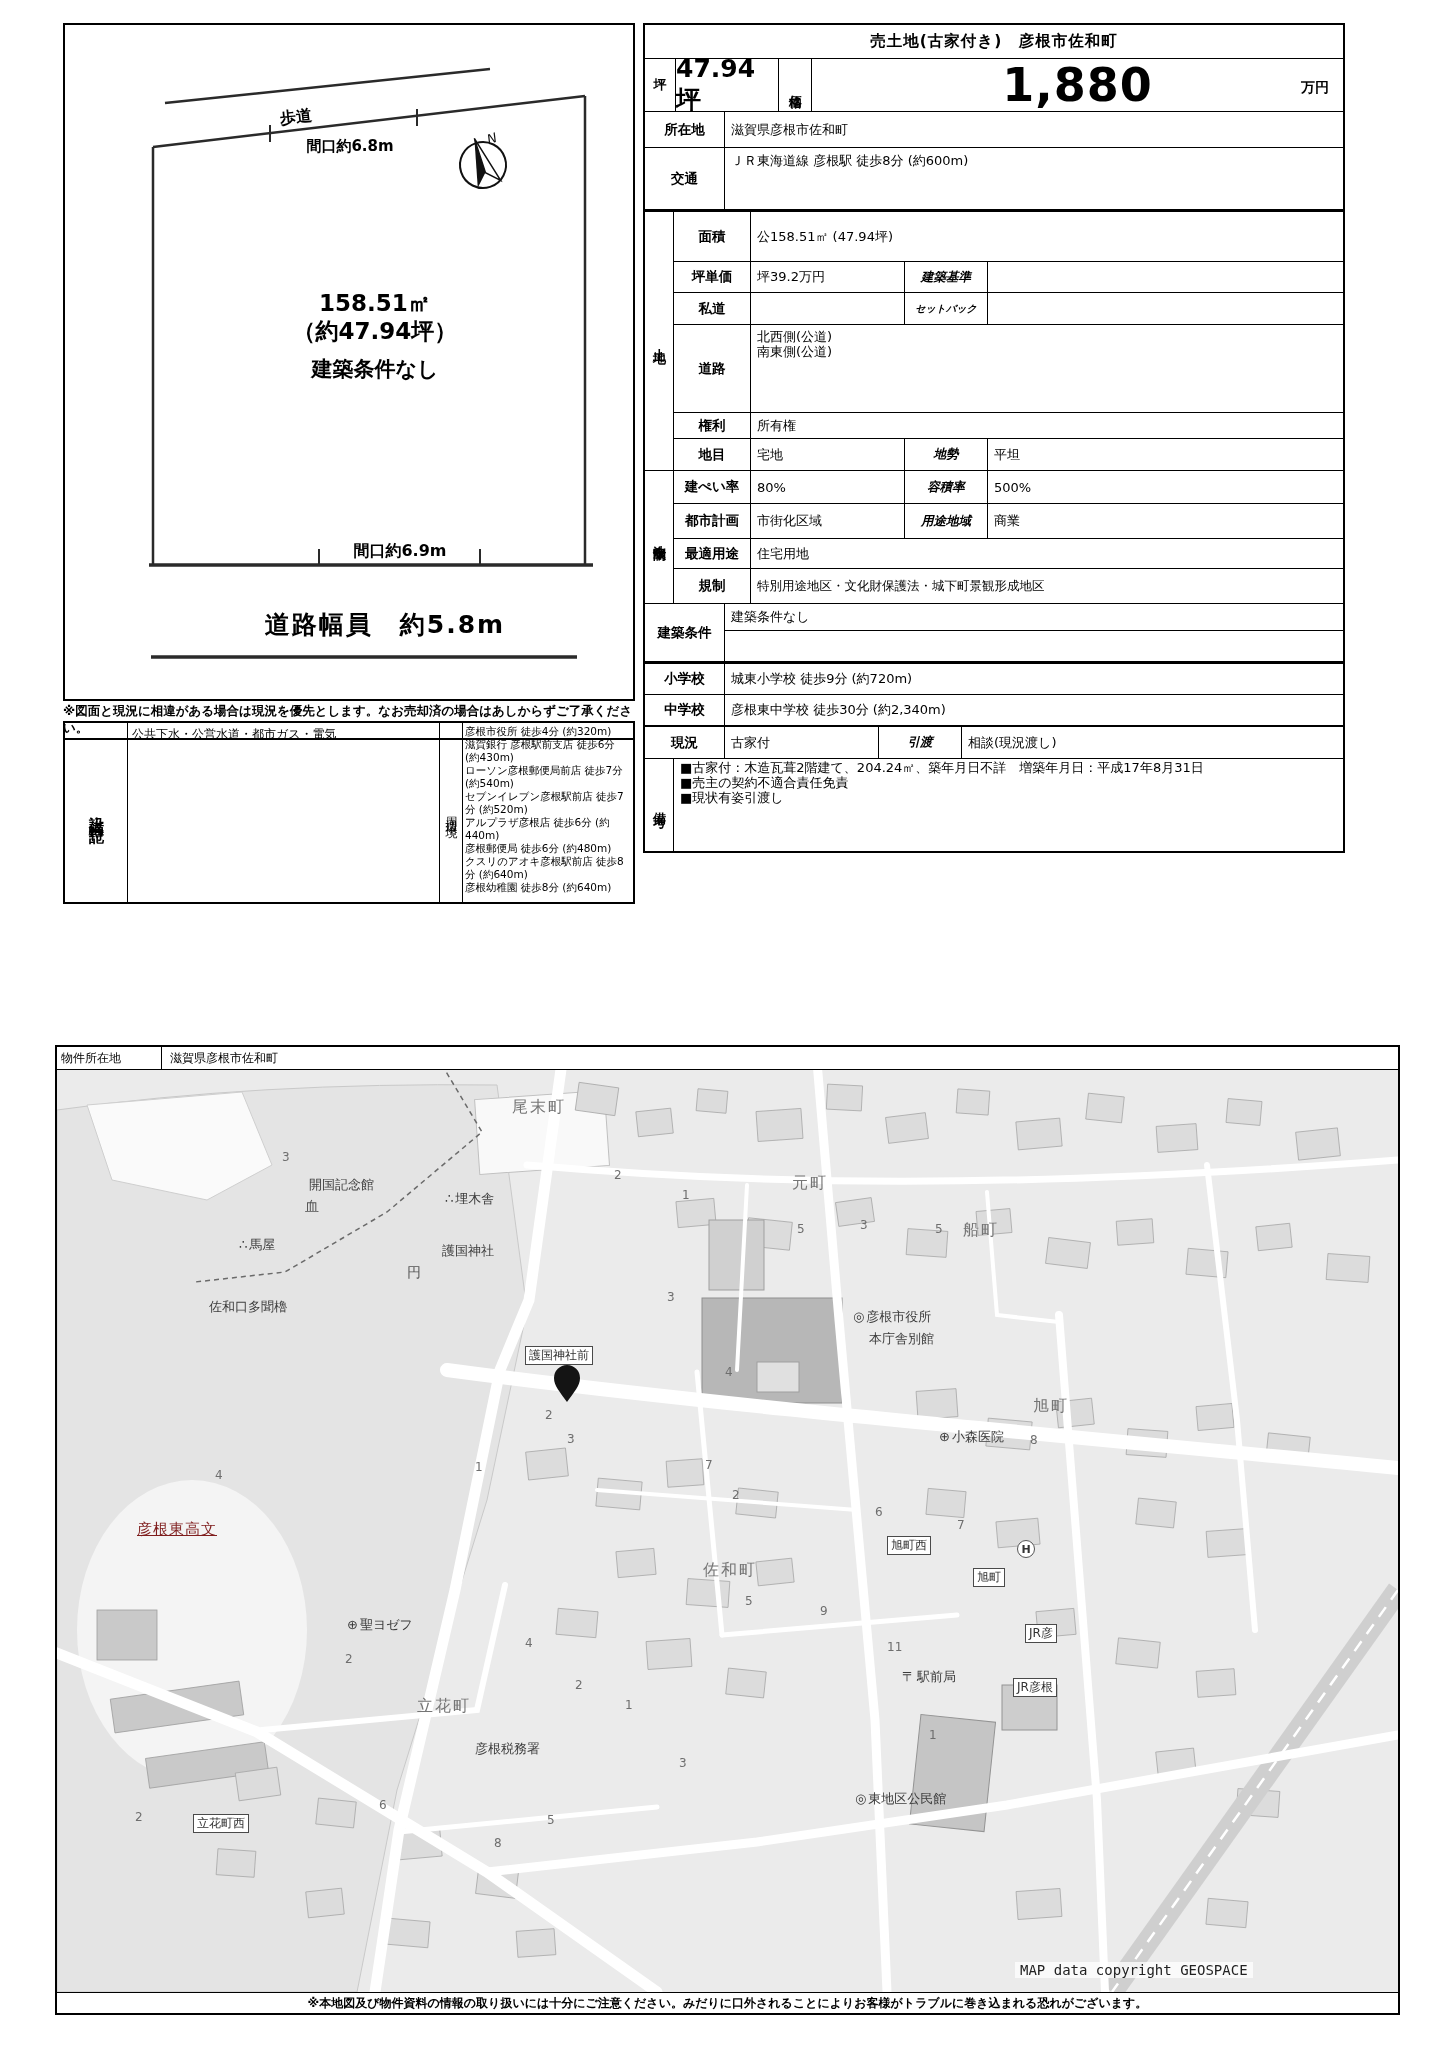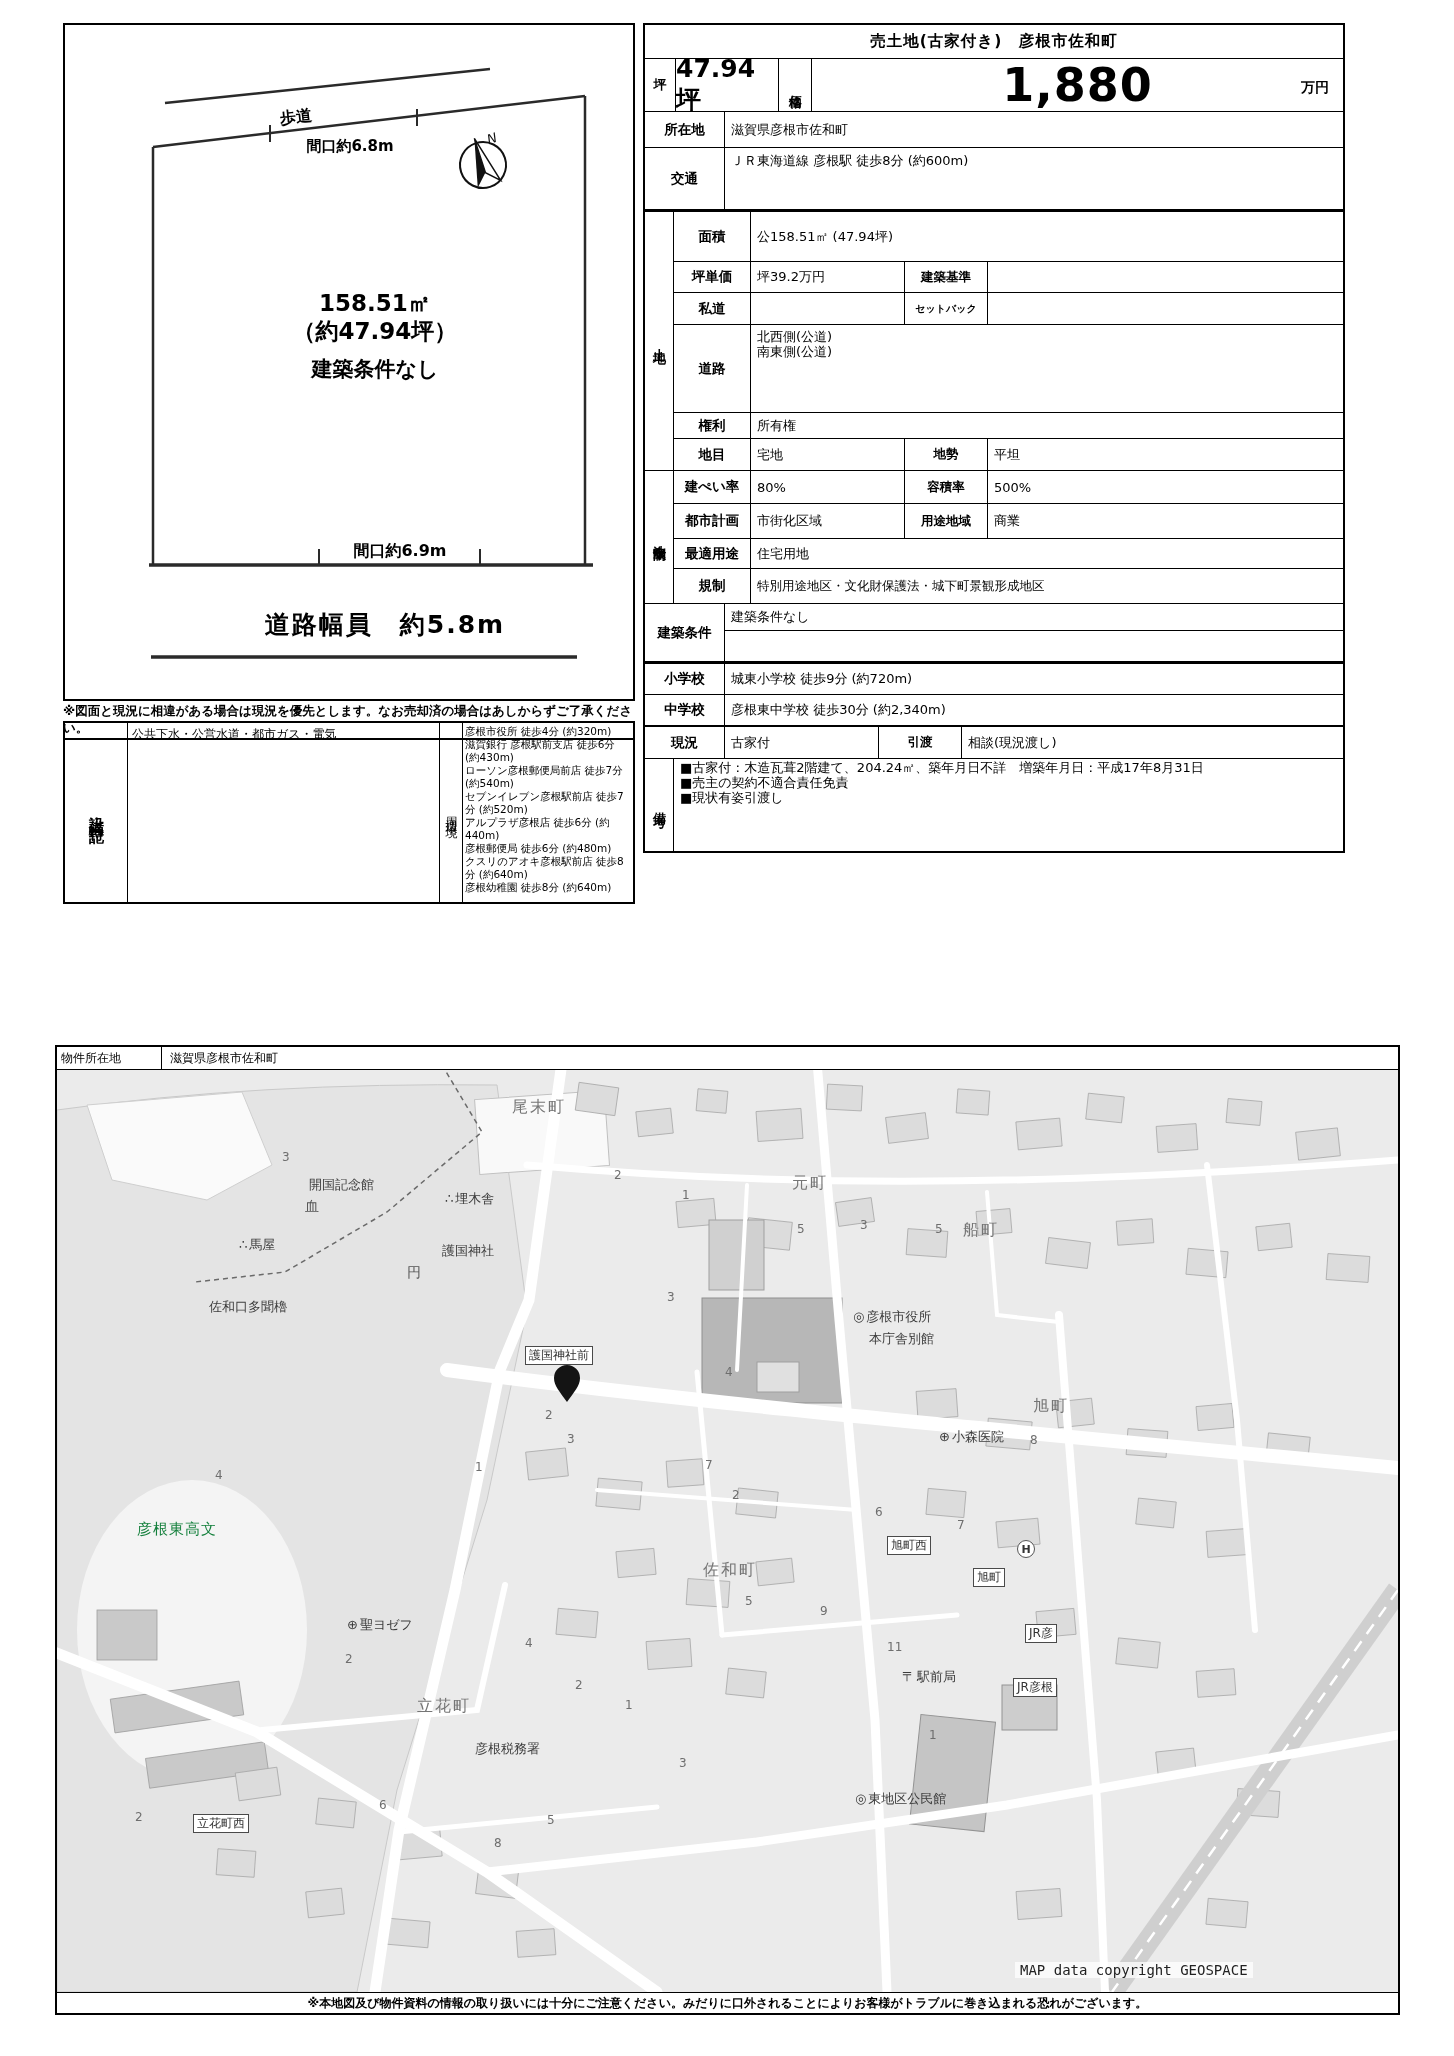"建築基準" .rp .w83 { font-style: none -> italic }
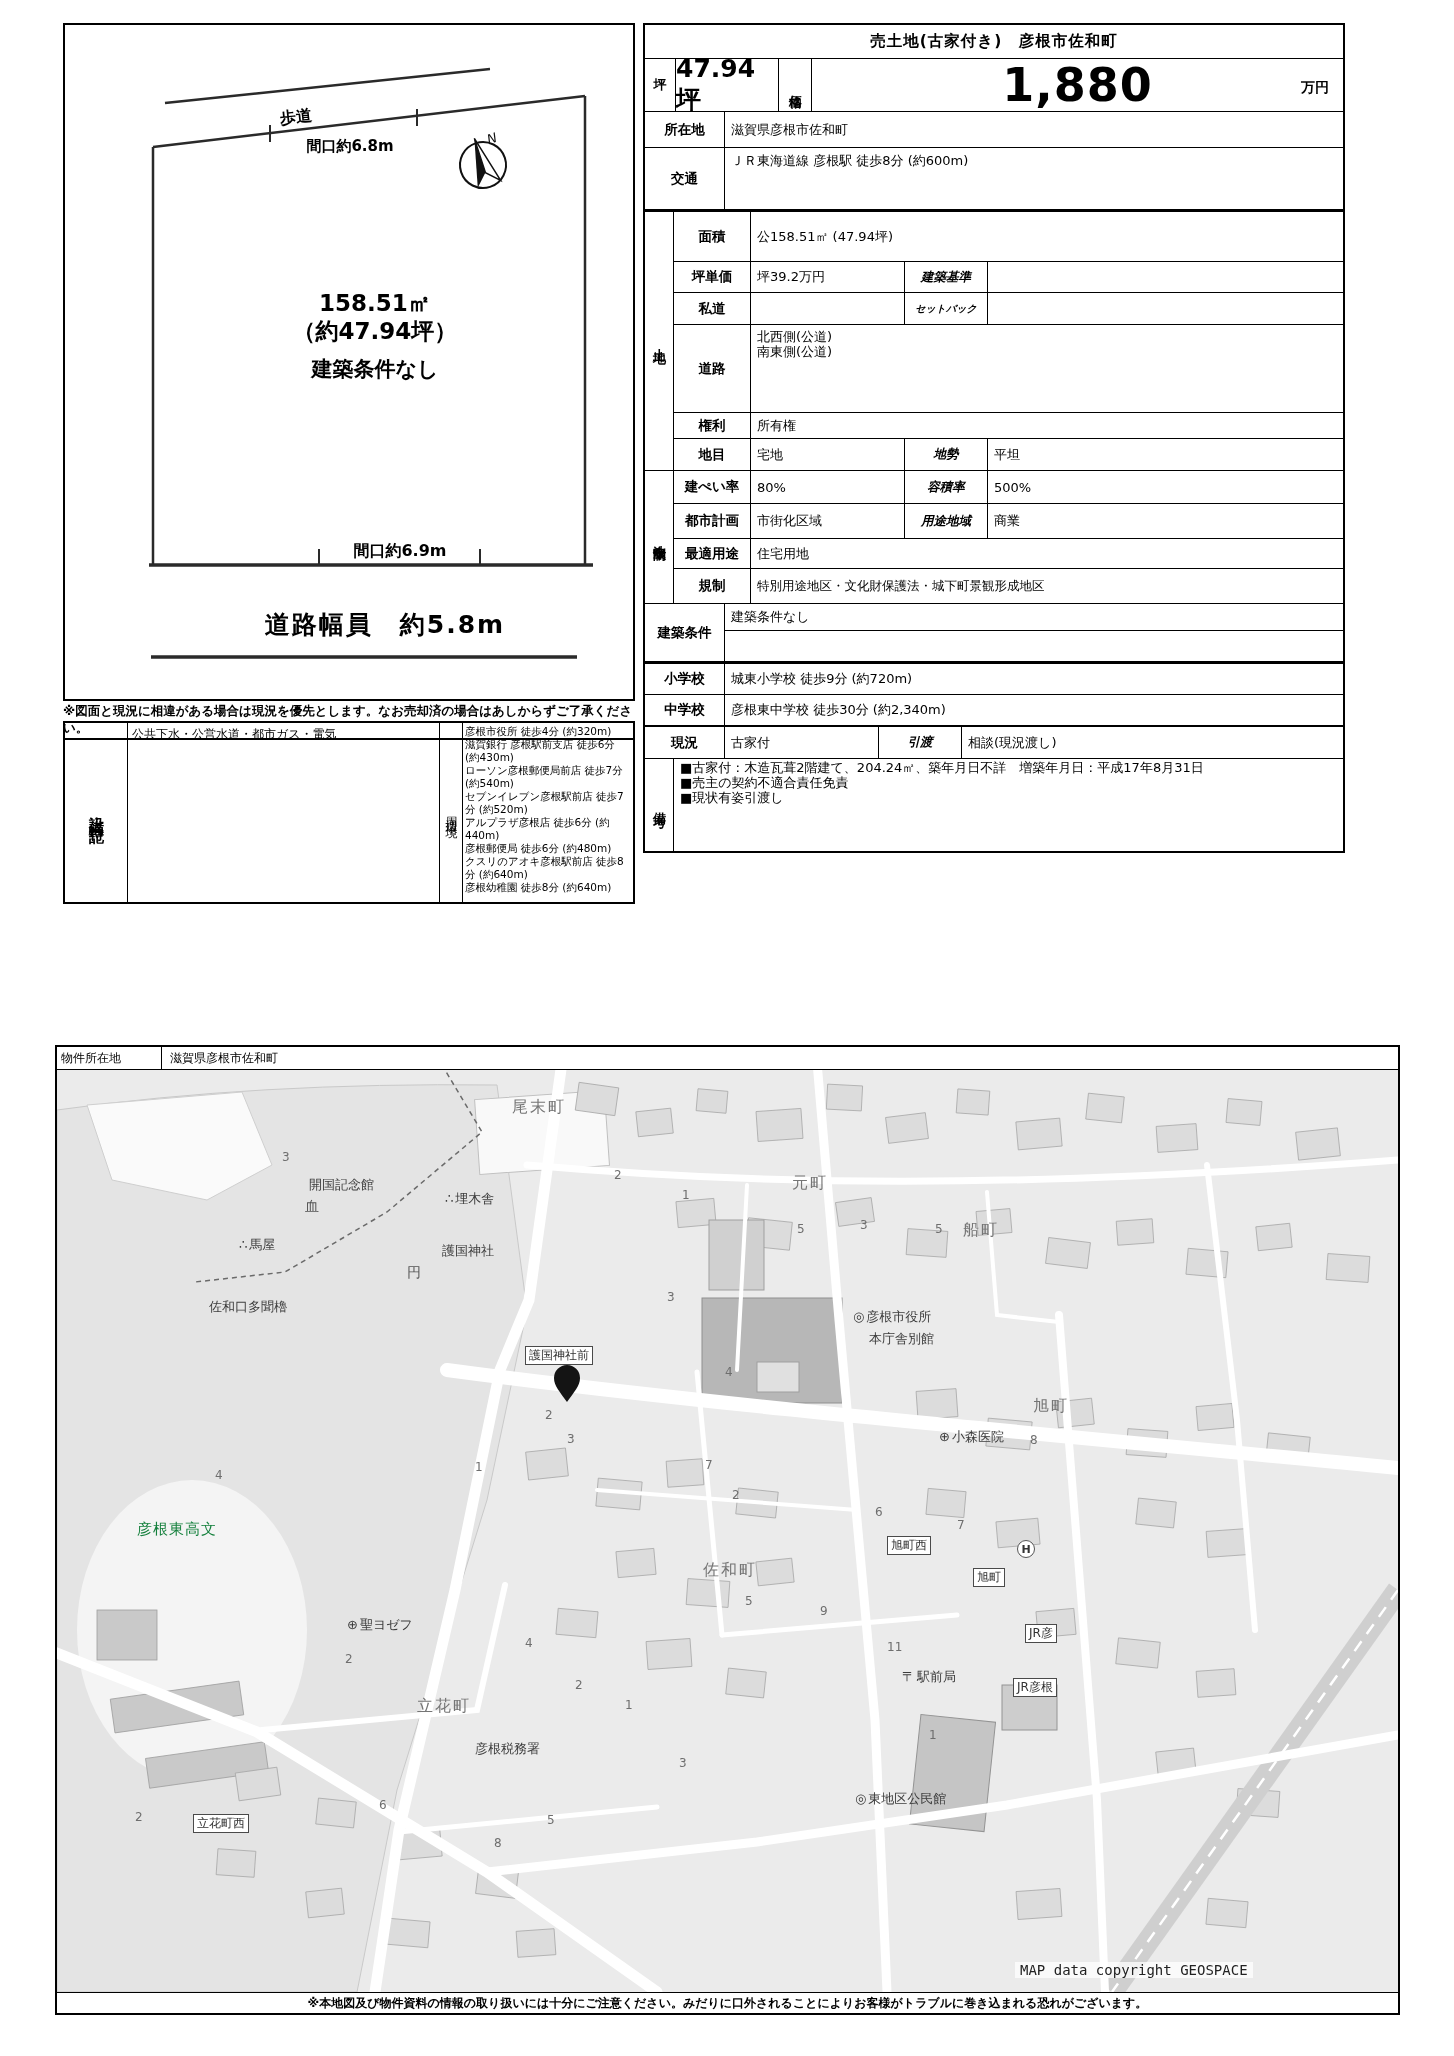"彦根東高文" .ml-school { color: #15803d -> #7f1d1d; text-decoration: none -> underline }
